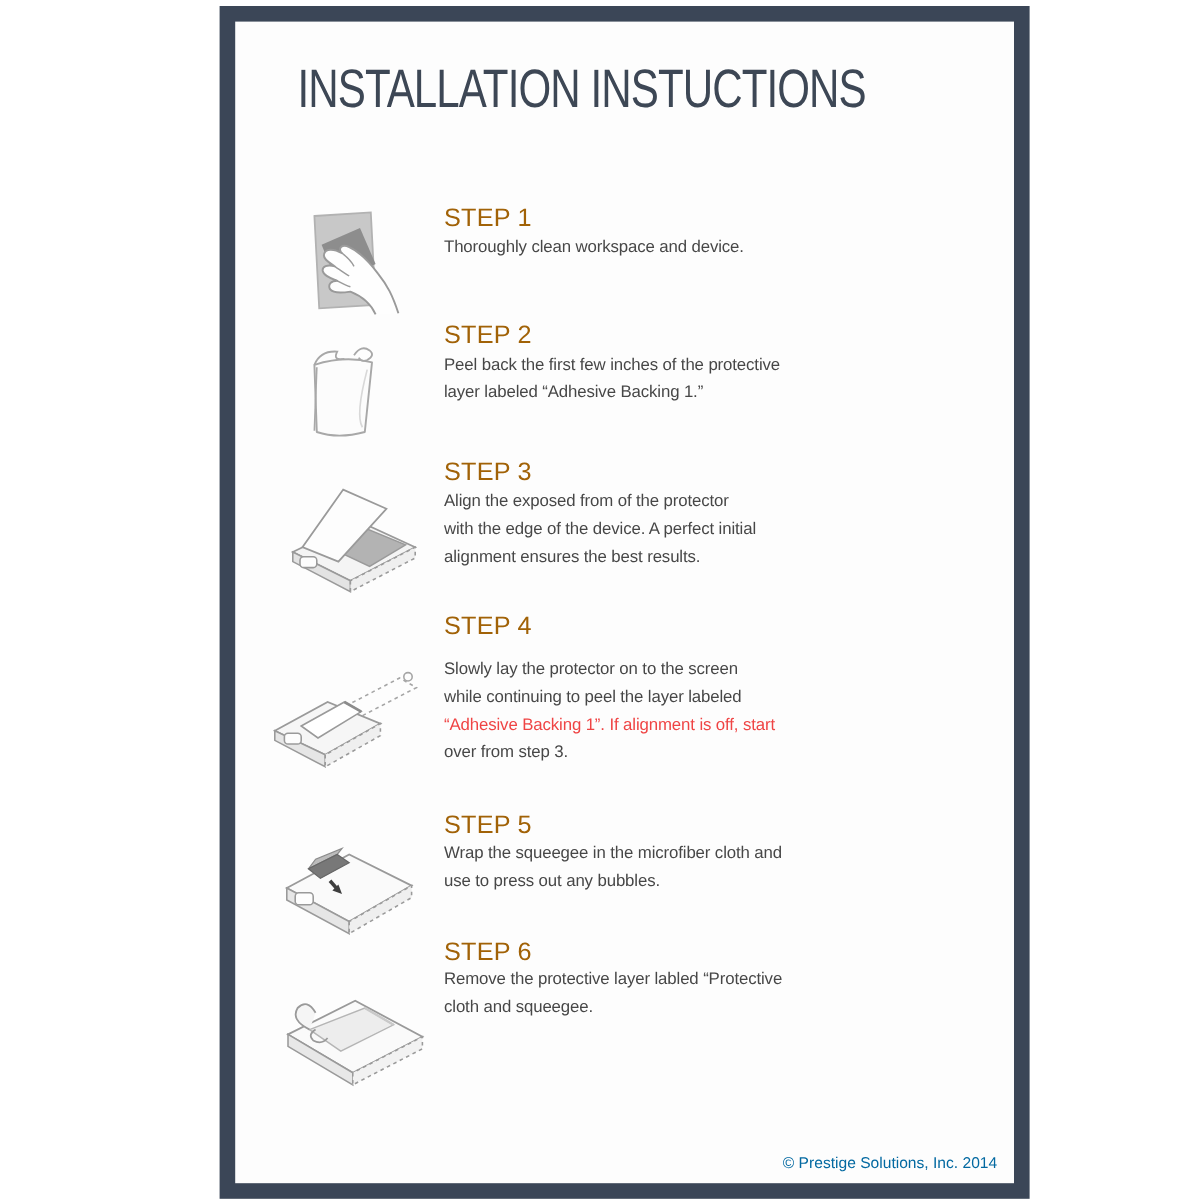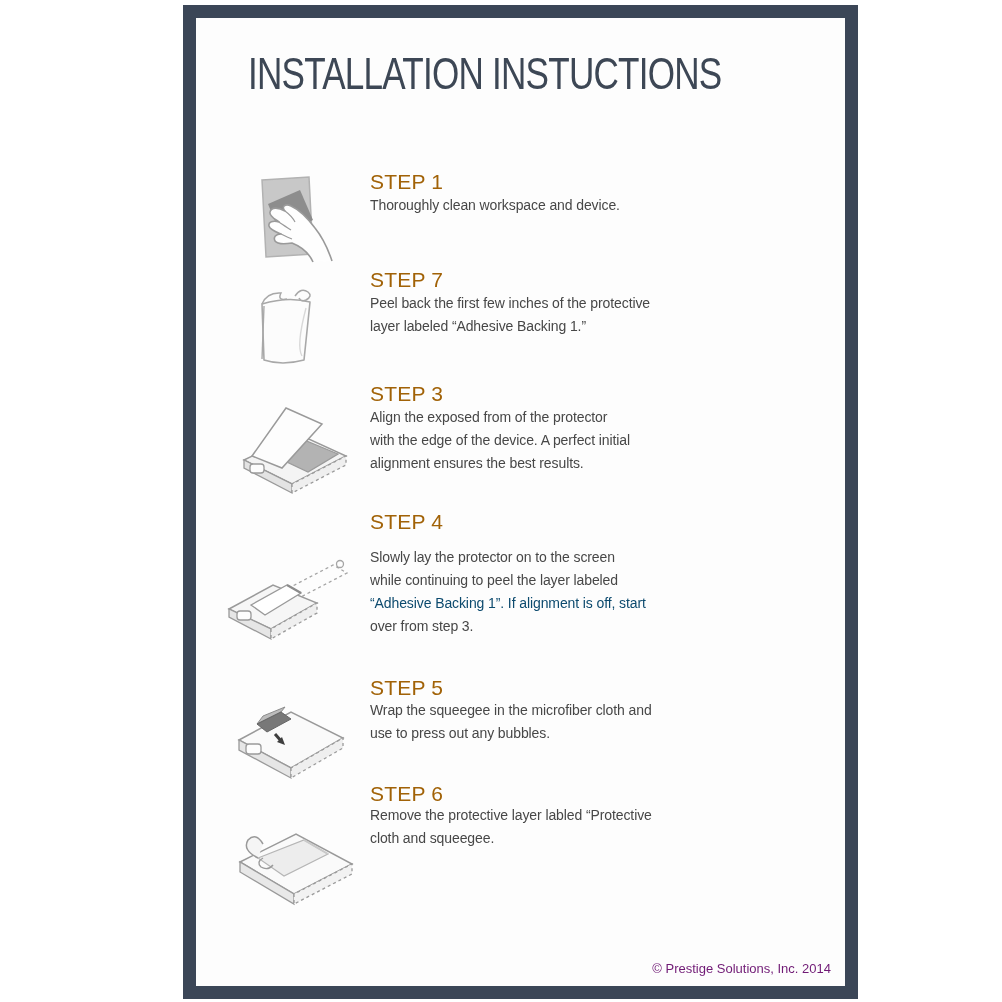"STEP 7" div.step-heading { text: 7 -> 2 }
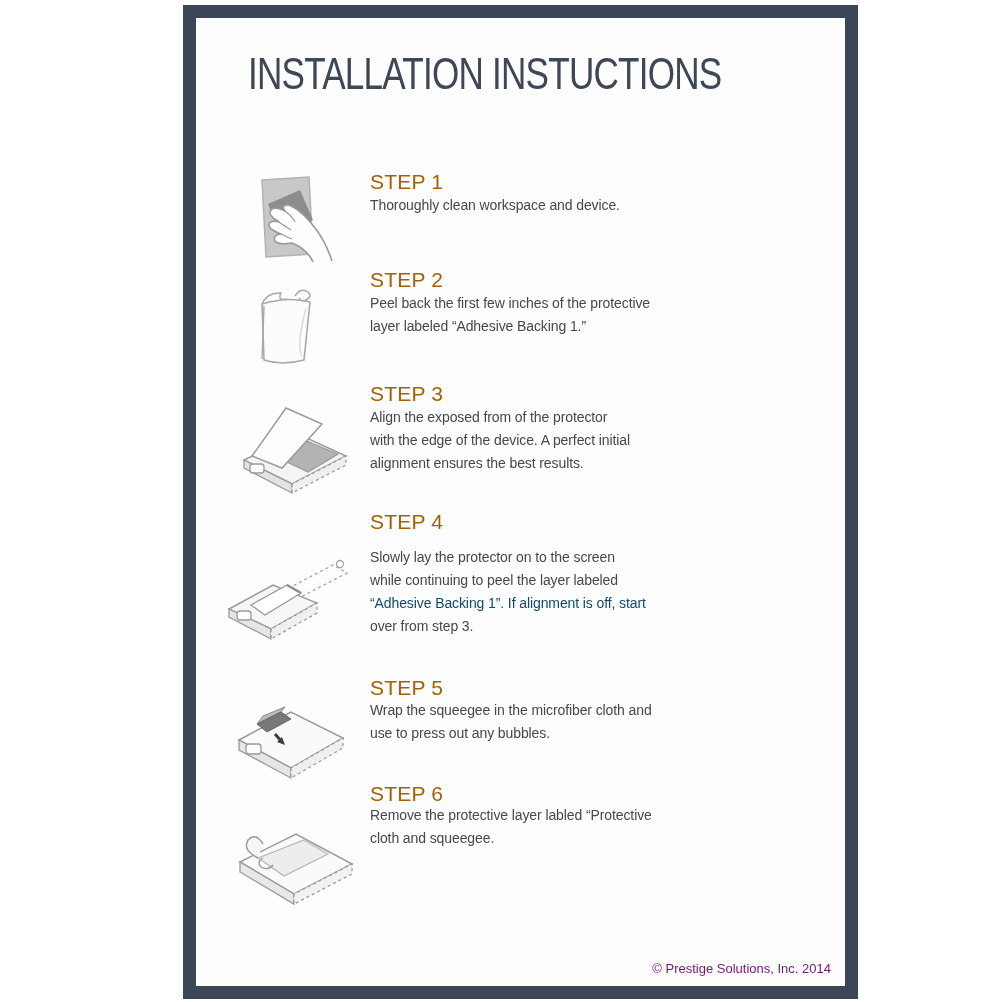"“Adhesive Backing 1”. If alignment" .faded { color: #0c4a6e -> #ef4444 }
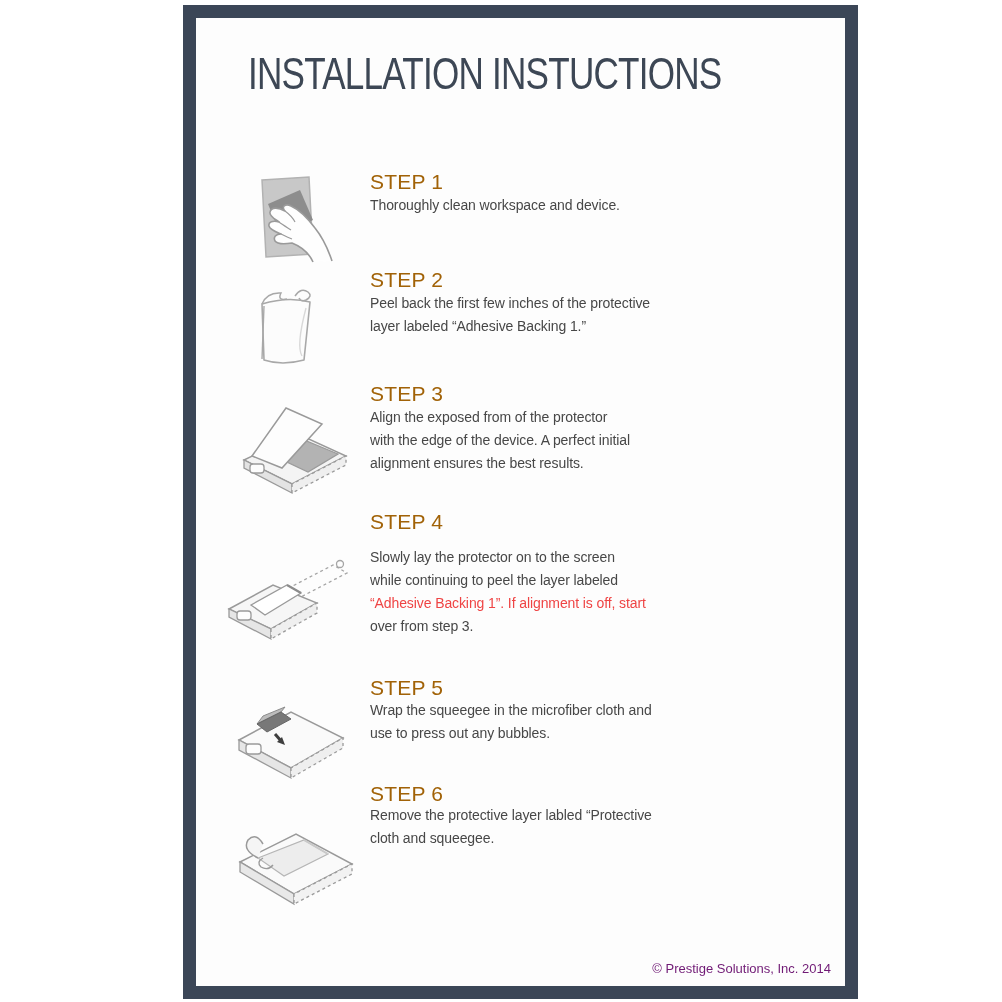"© Prestige Solutions, Inc. 2014" .footer { color: #701a75 -> #0369a1 }
